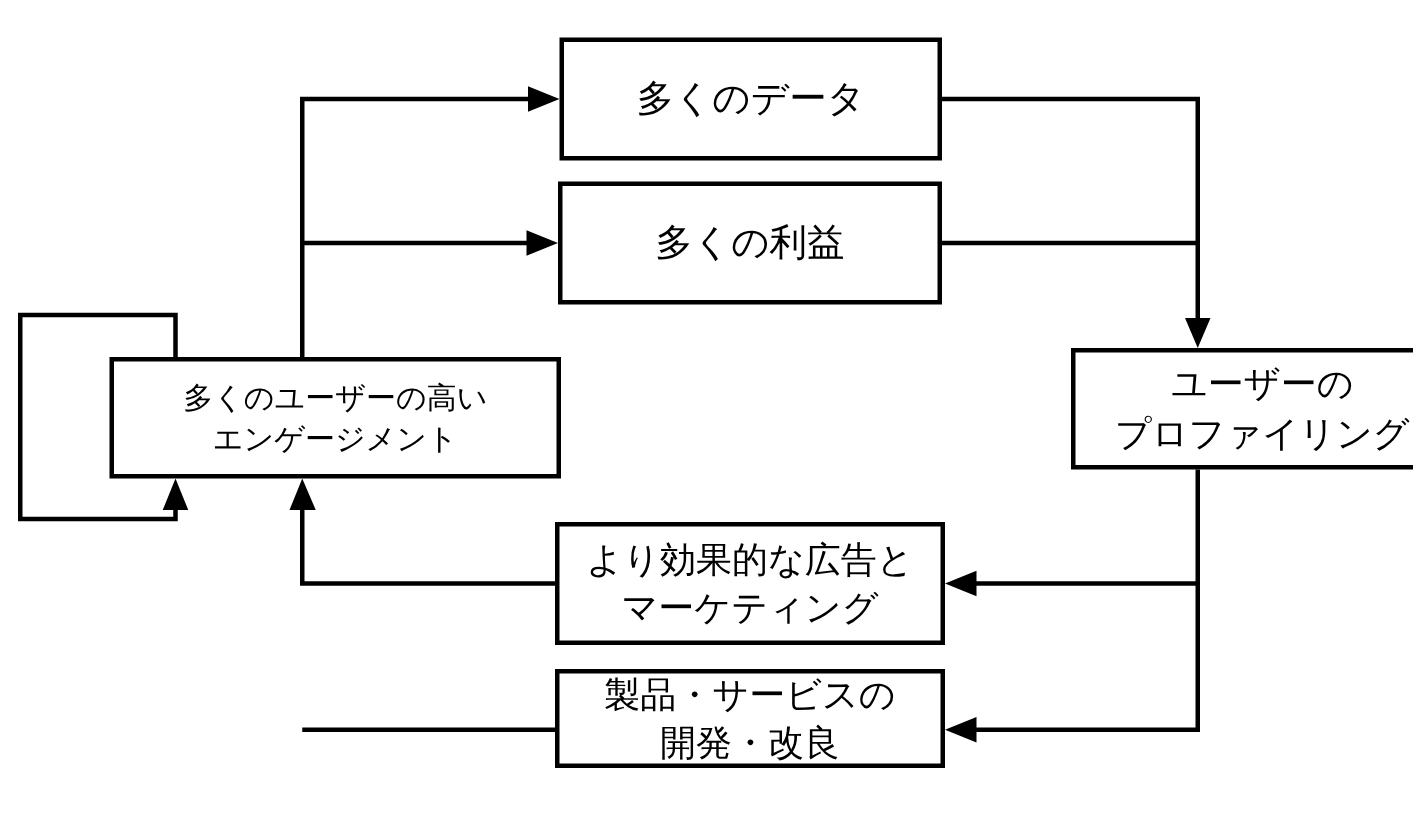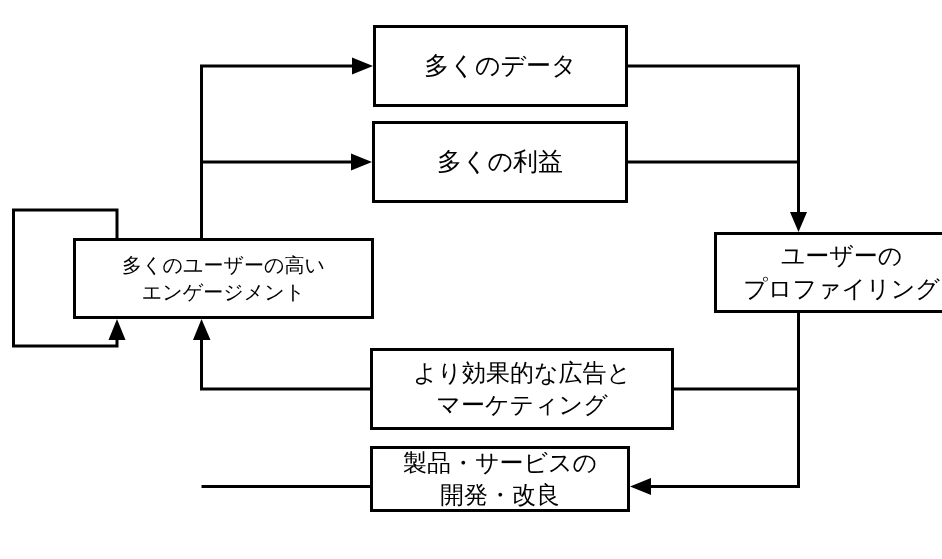"より効果的な広告と" div.node { width: 304px -> 260px }
